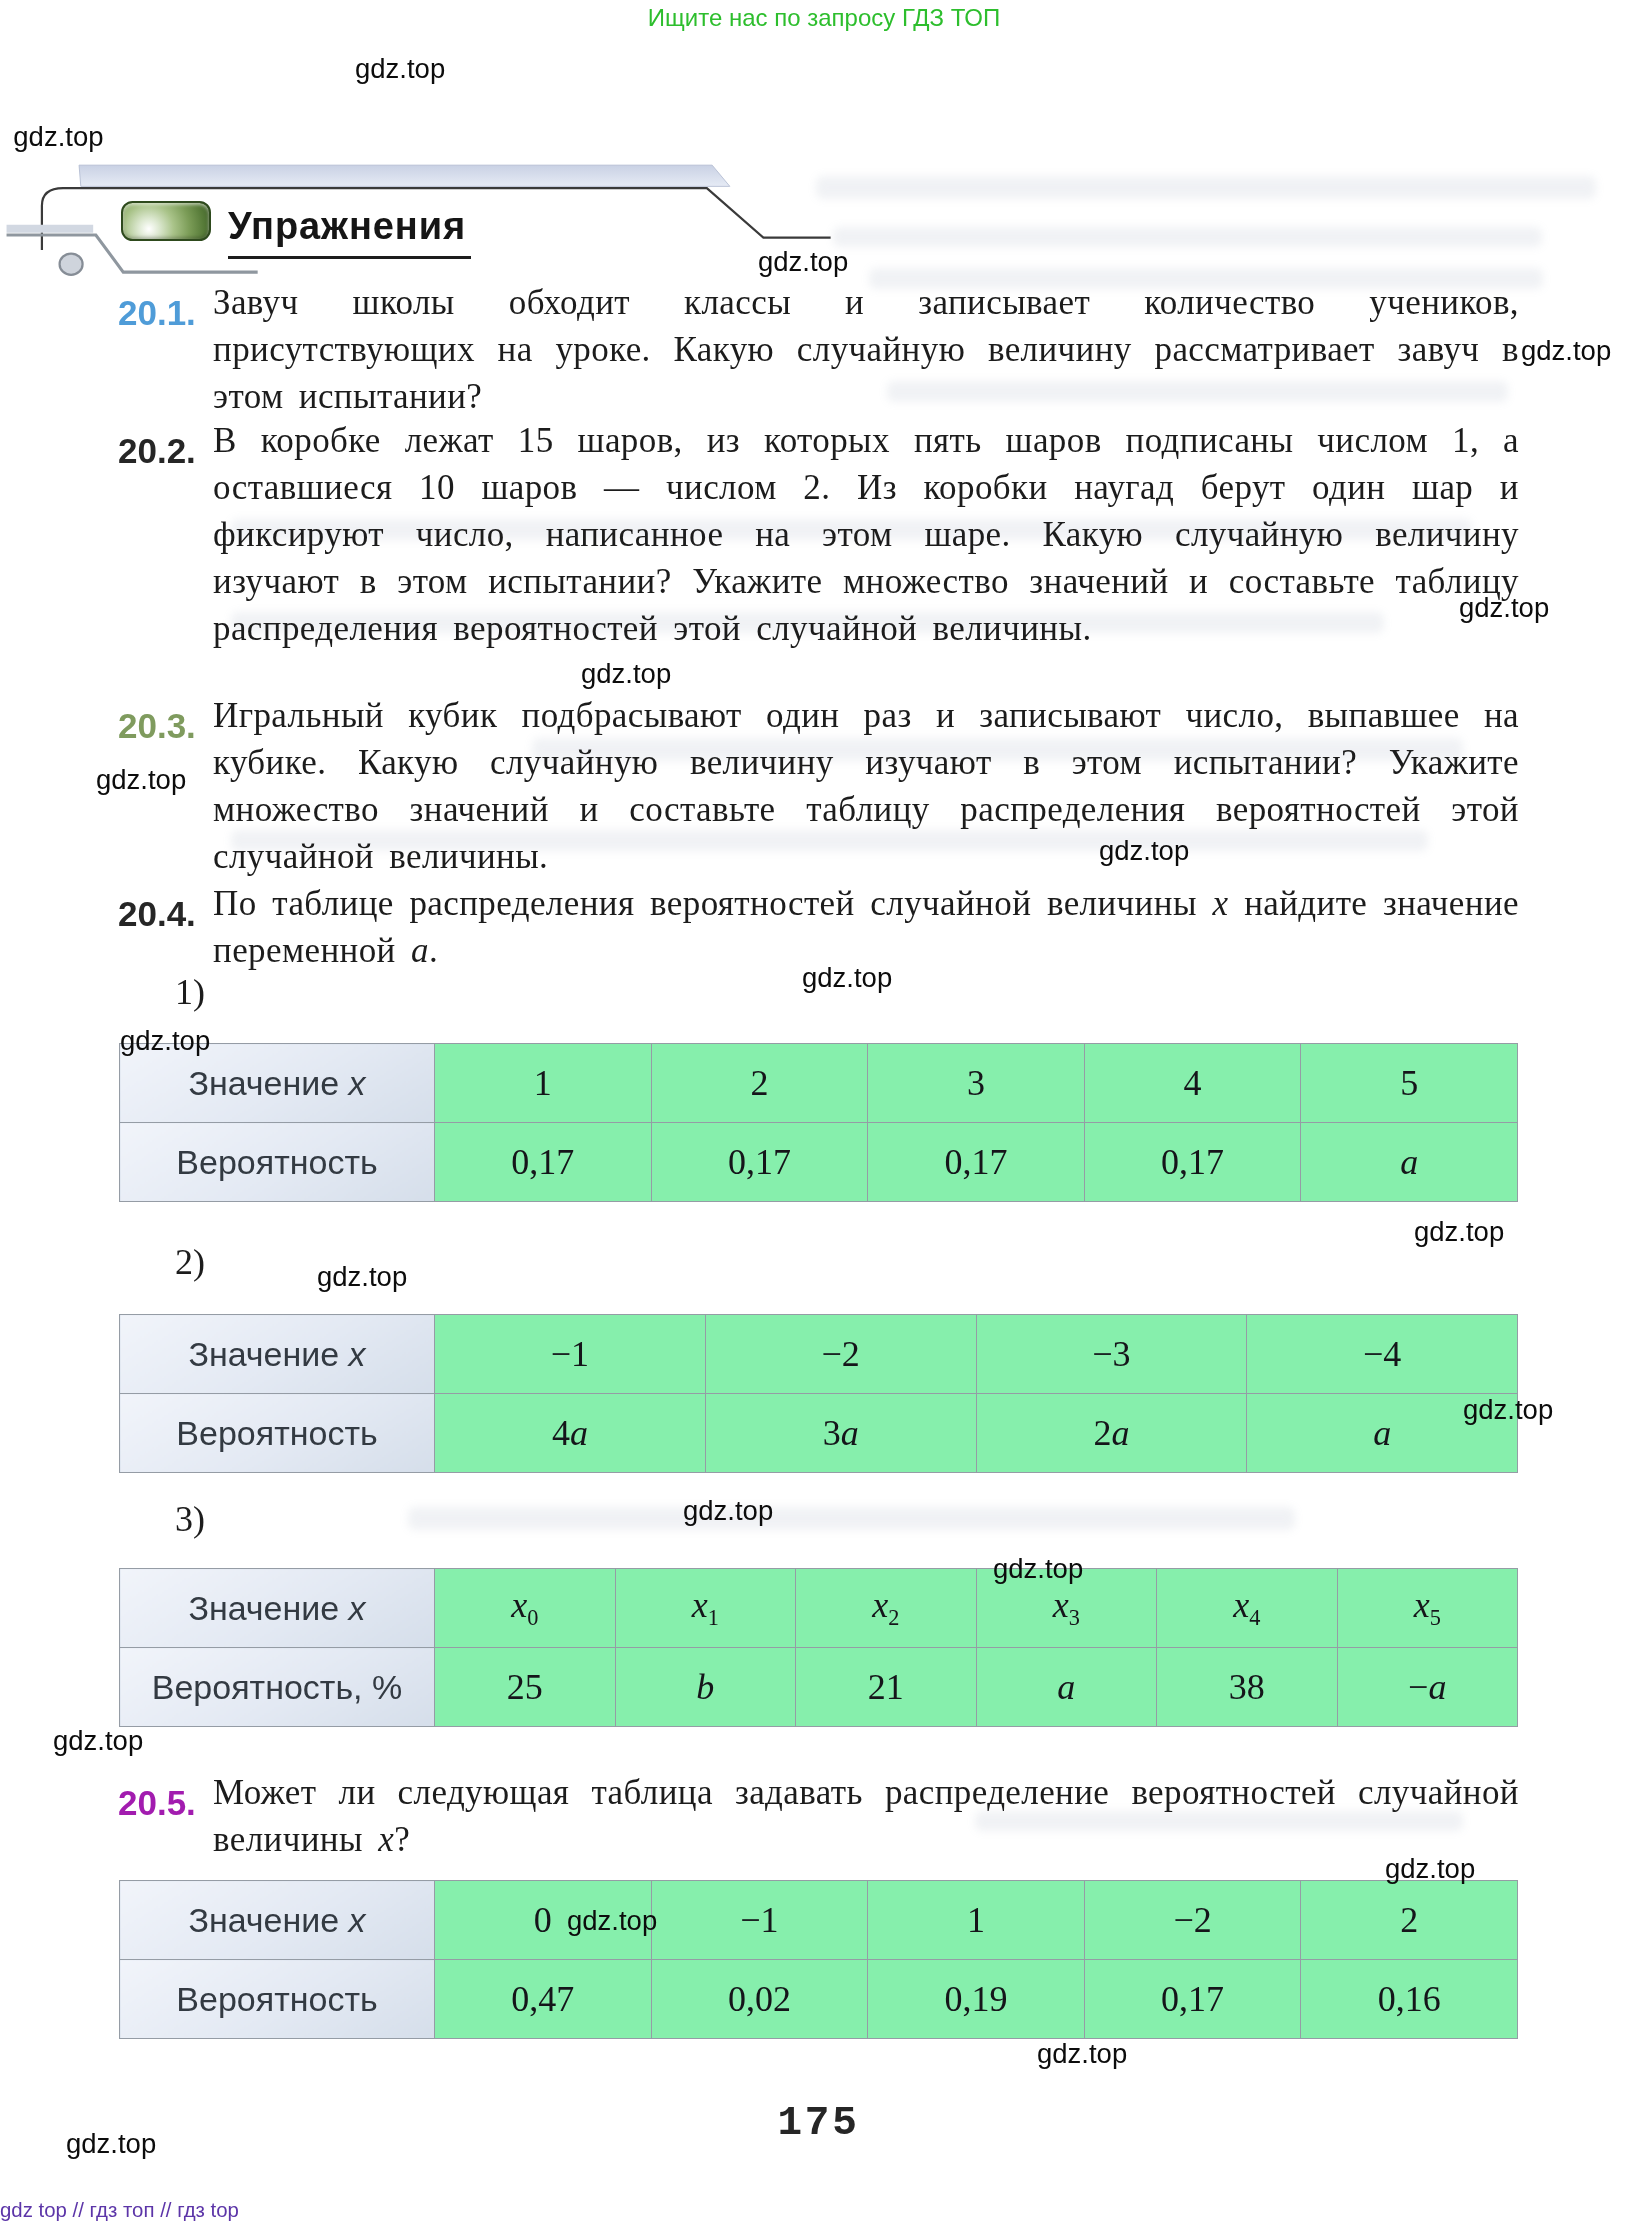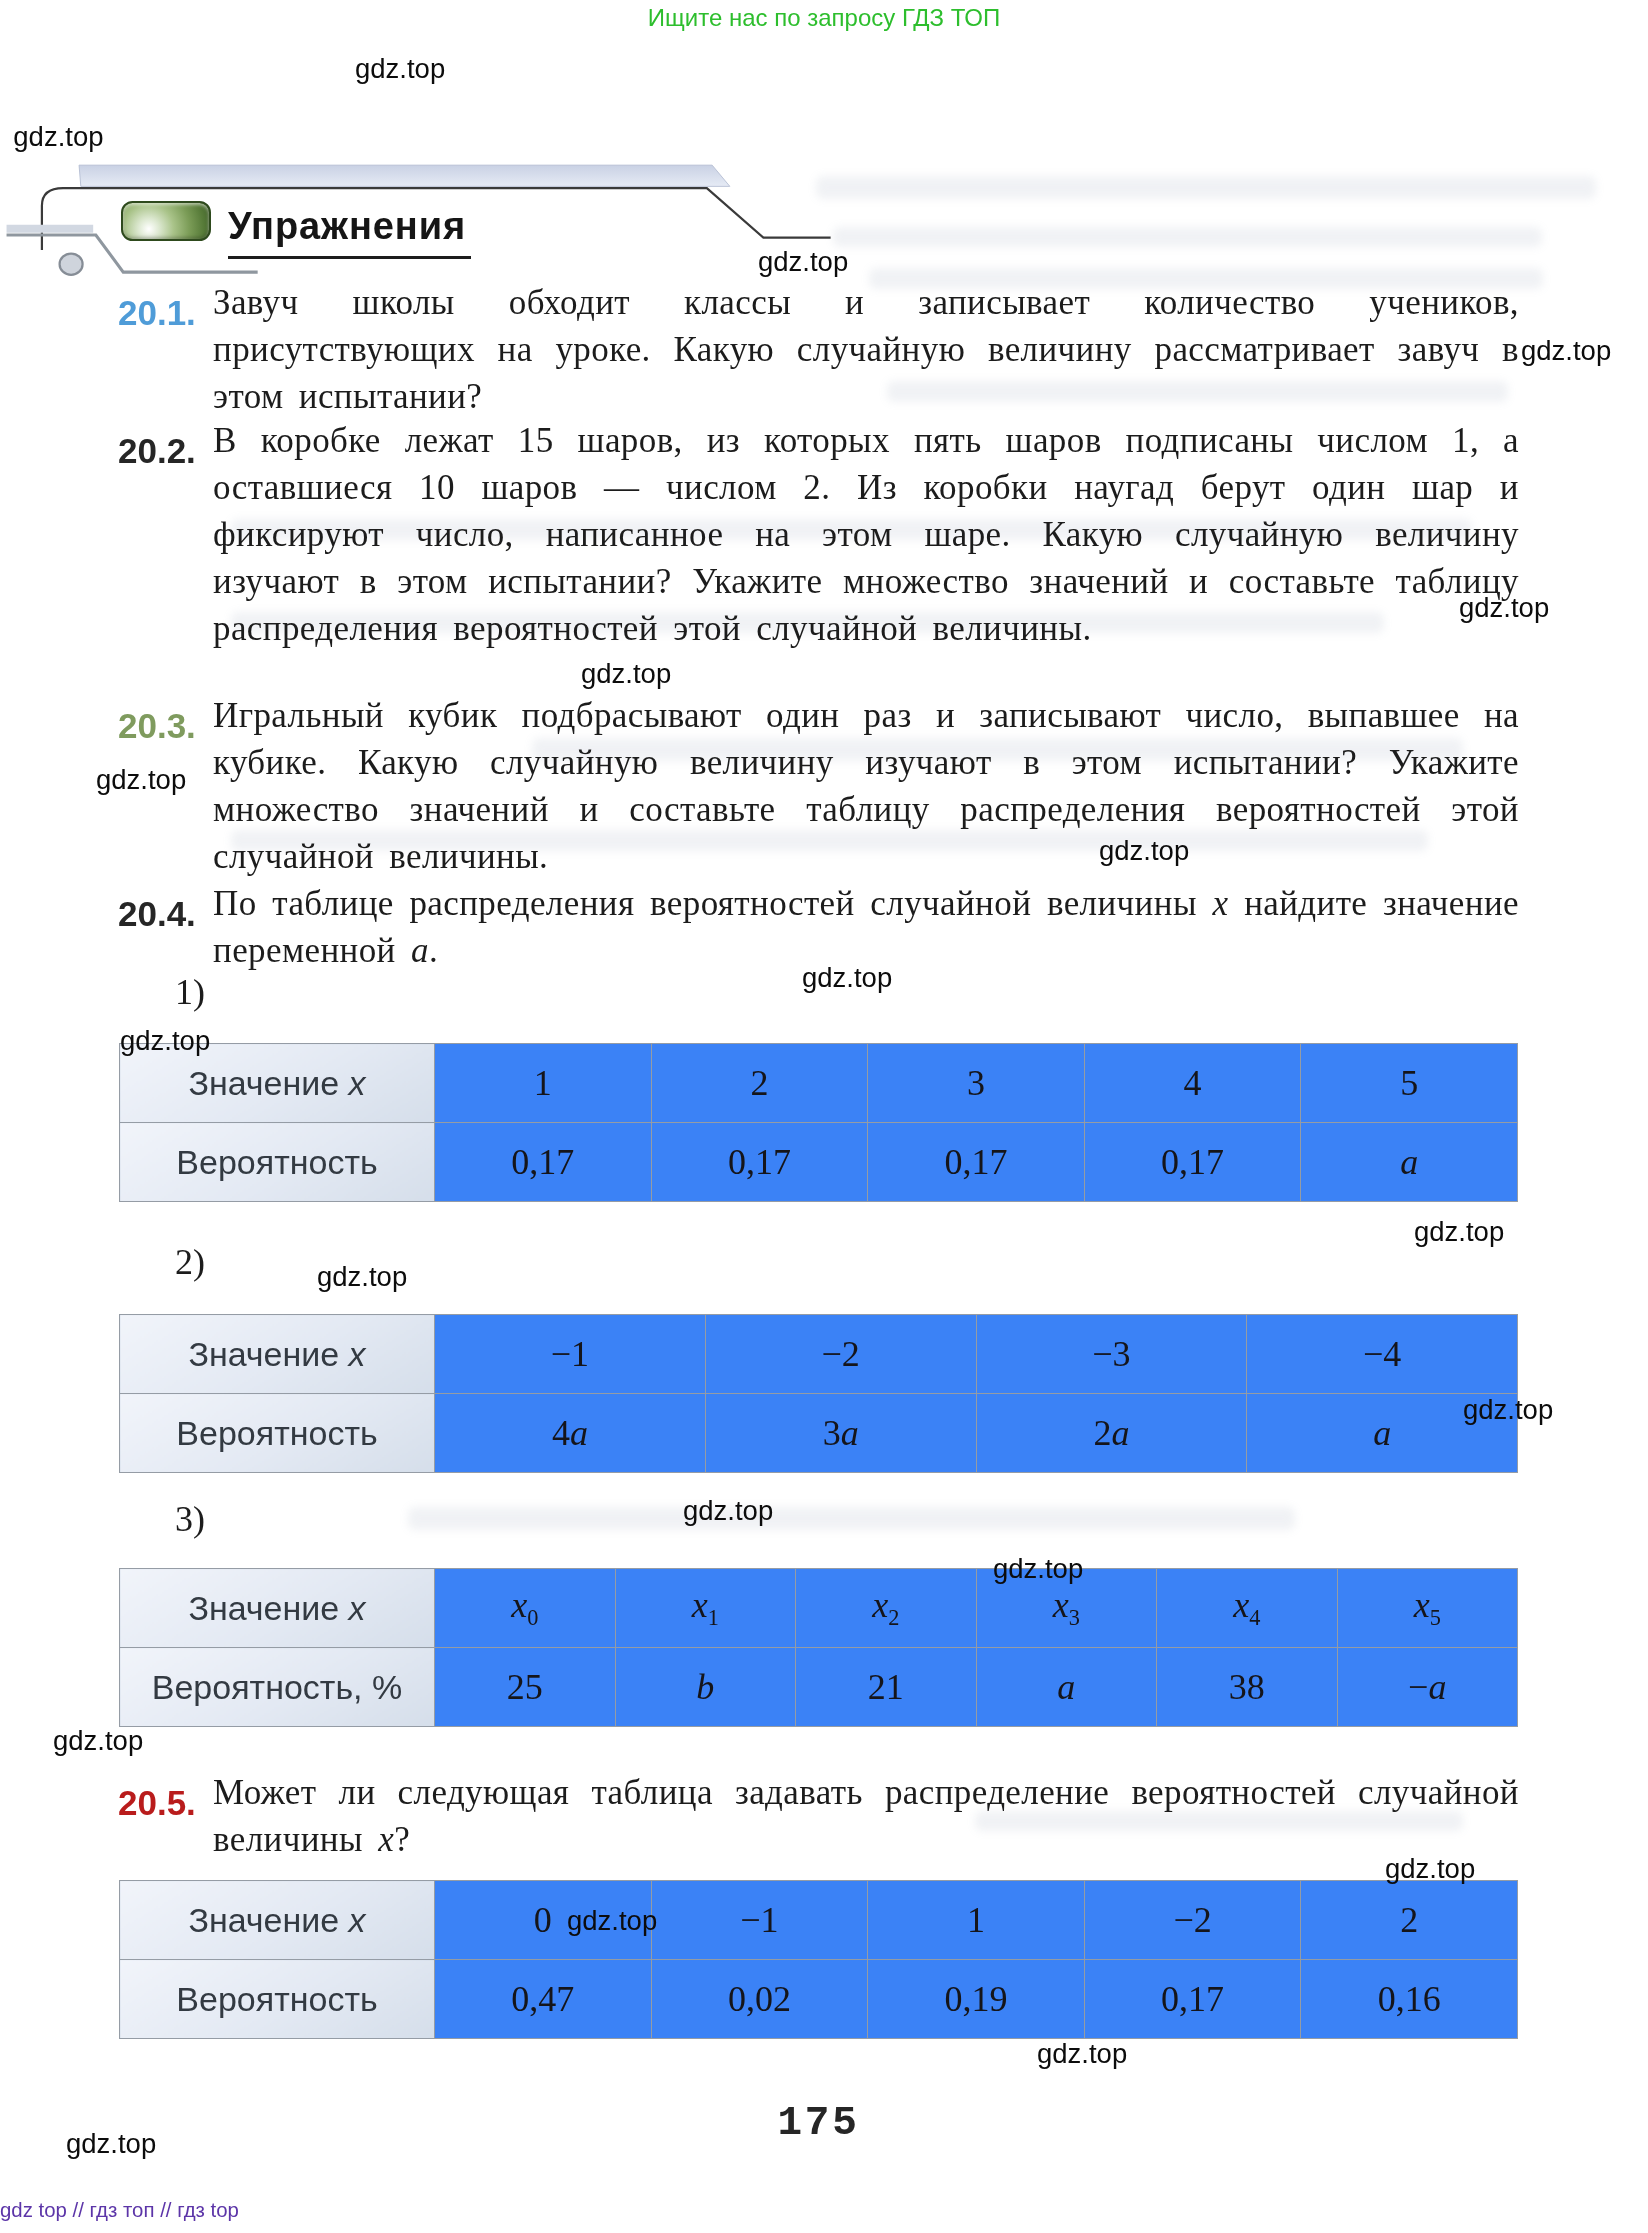"Значение x" table.dist { background: #3b82f6 -> #86efac }
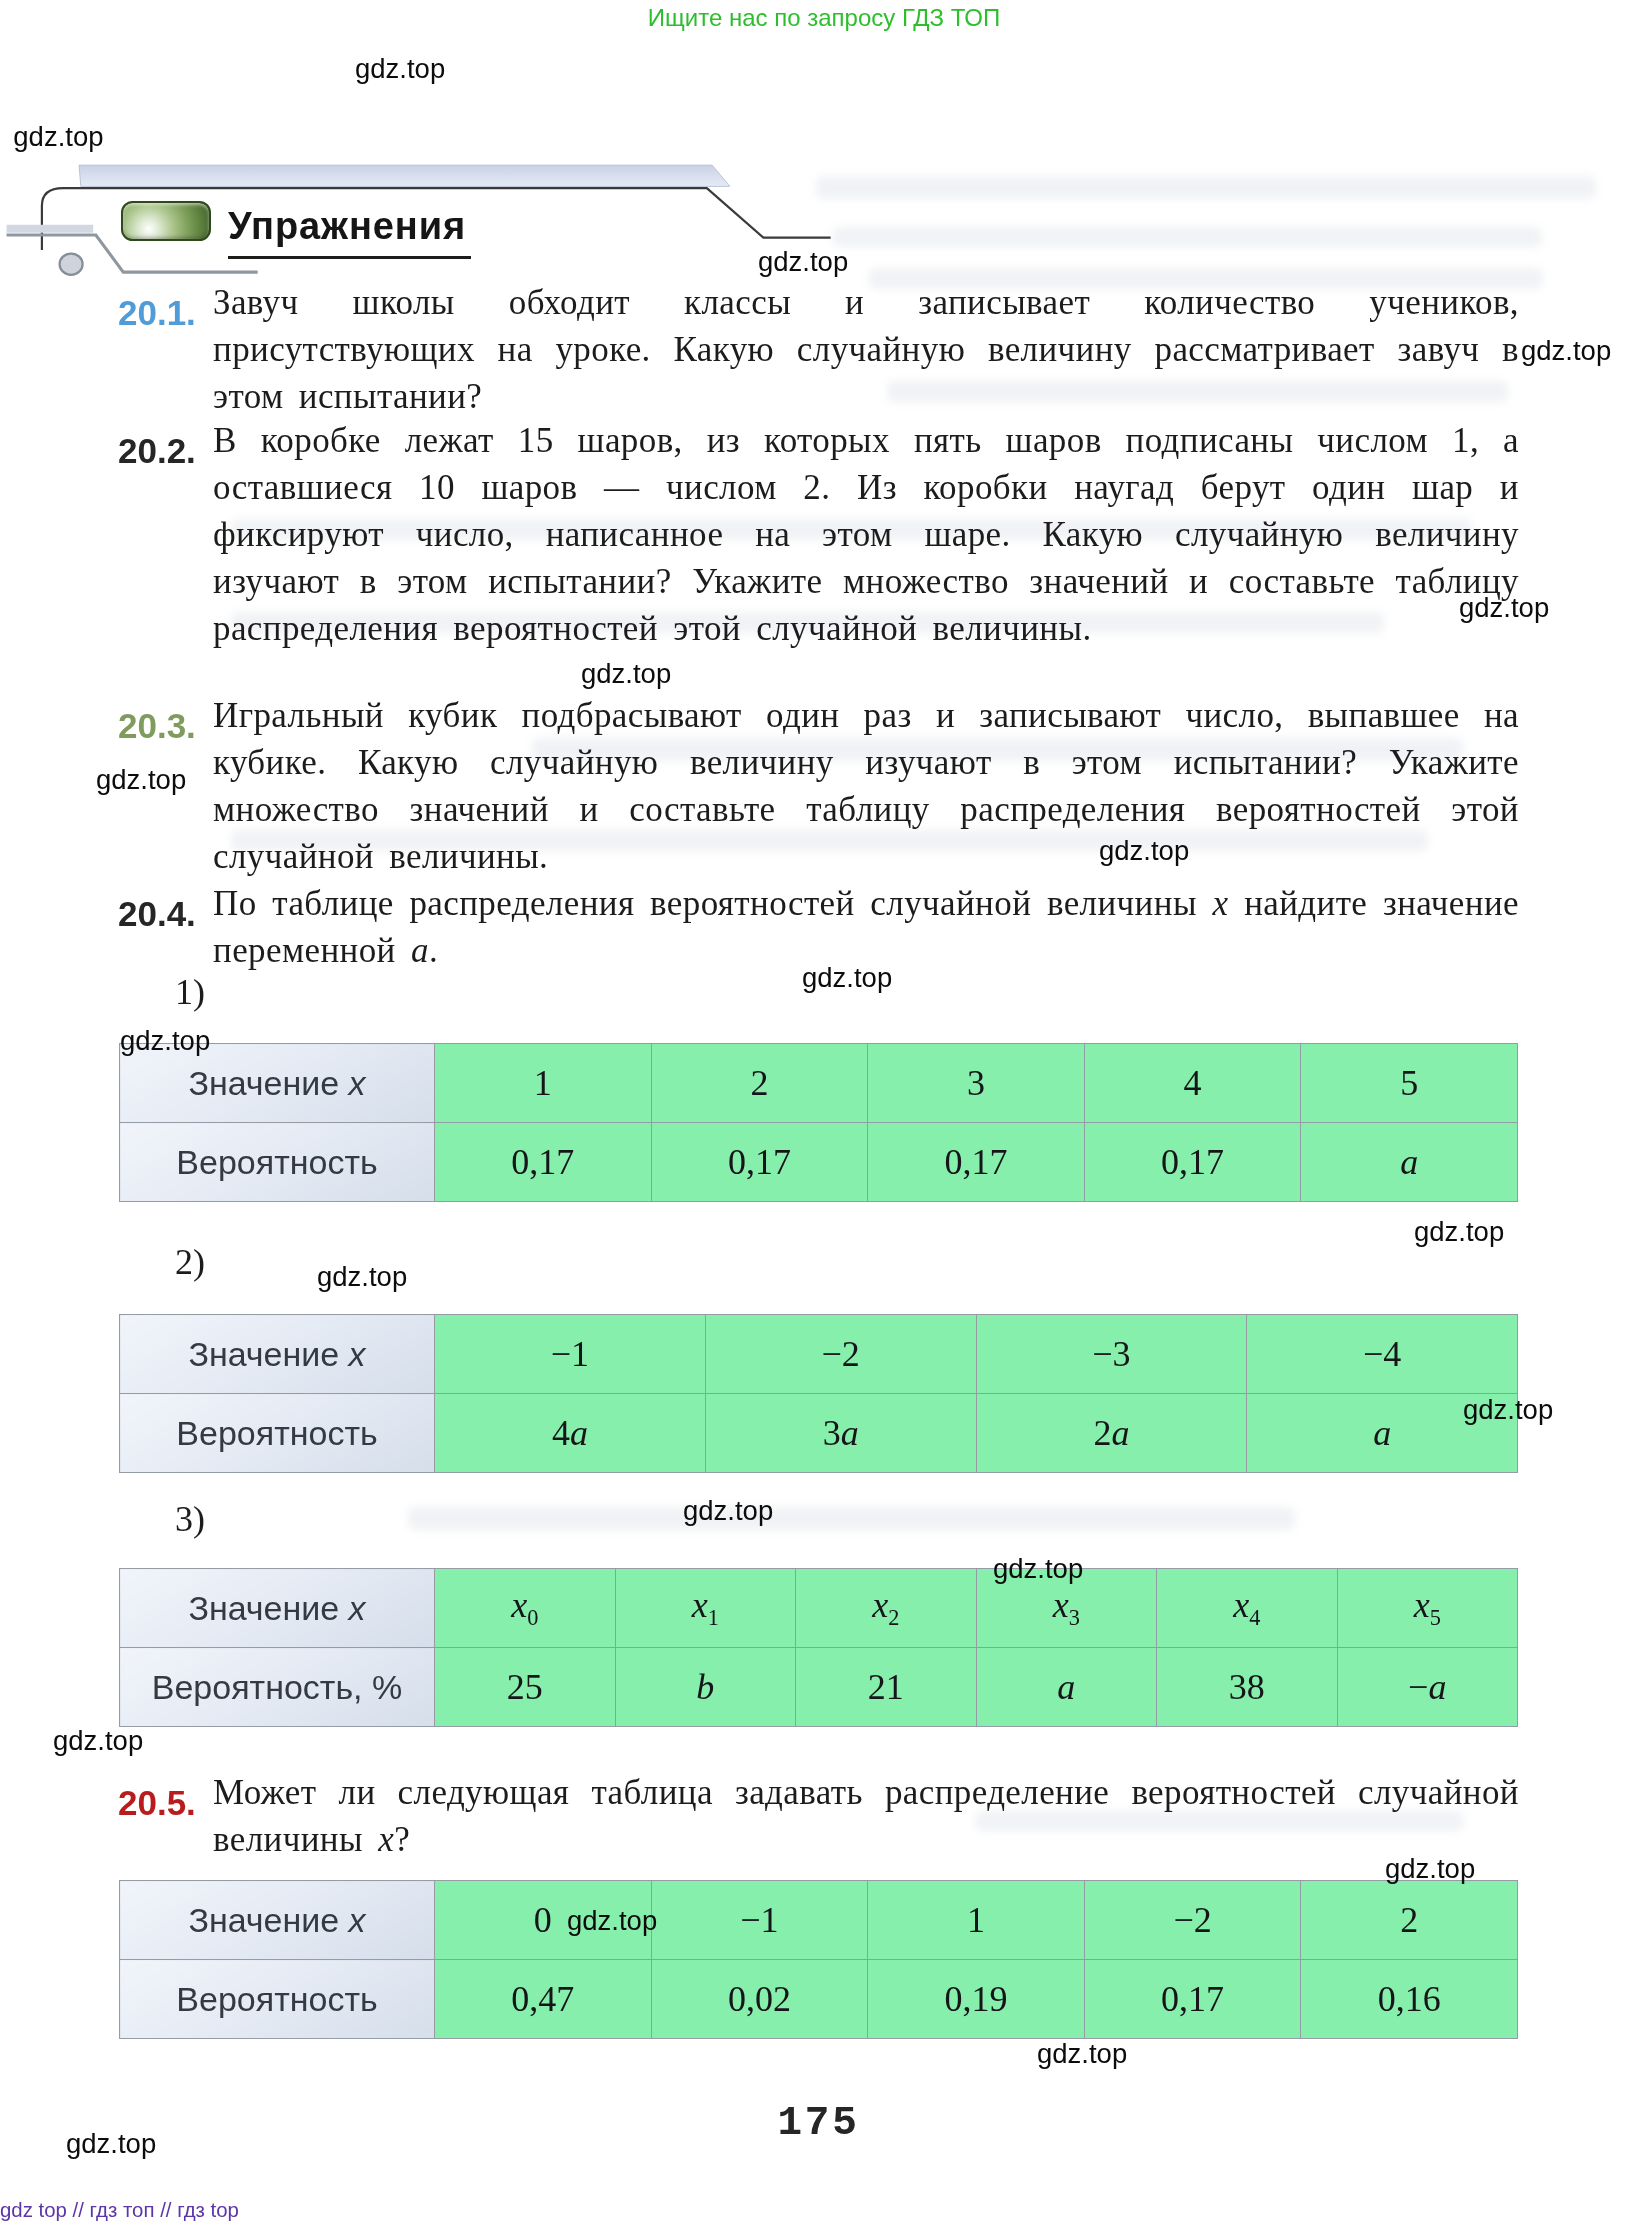"20.5." span.pnum { color: #b91c1c -> #a21caf }
